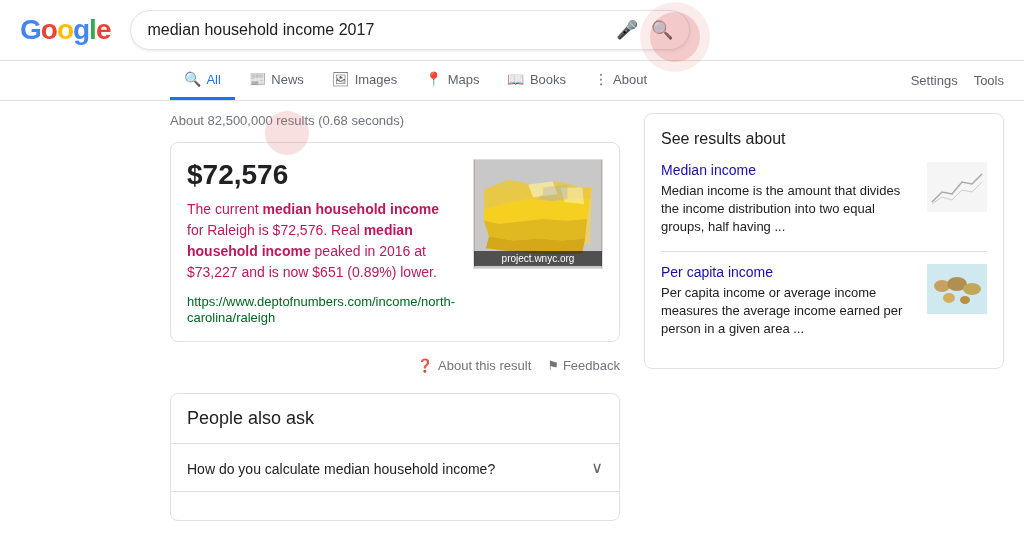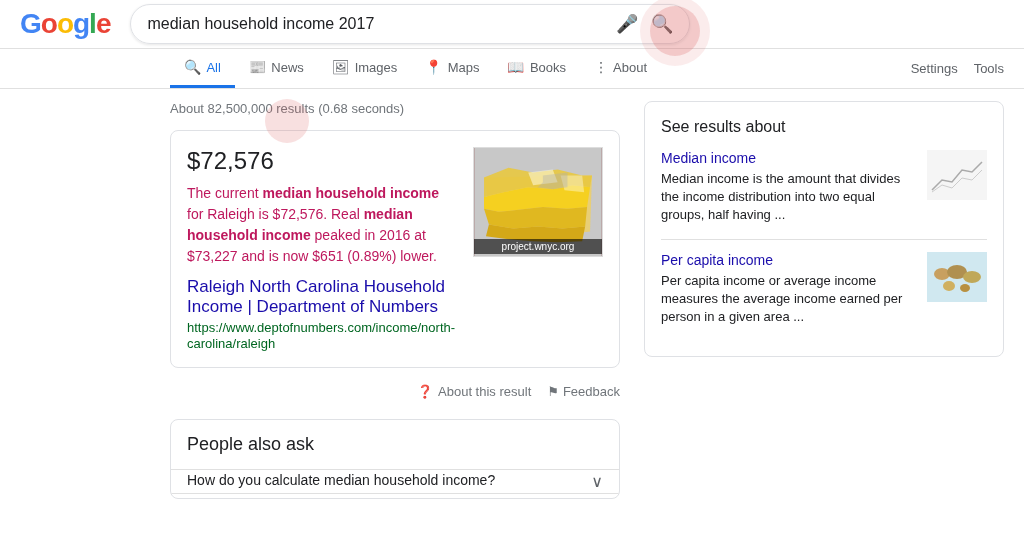"Google" .header { padding: 4px 20px -> 10px 20px }
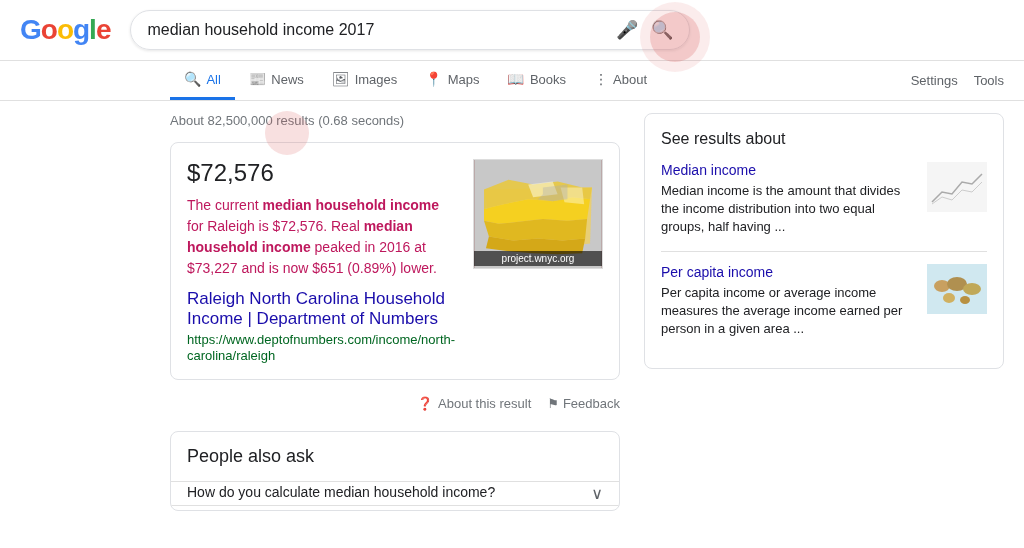"$72,576" .snippet-price { font-size: 24px -> 28px; font-weight: 400 -> 700 }
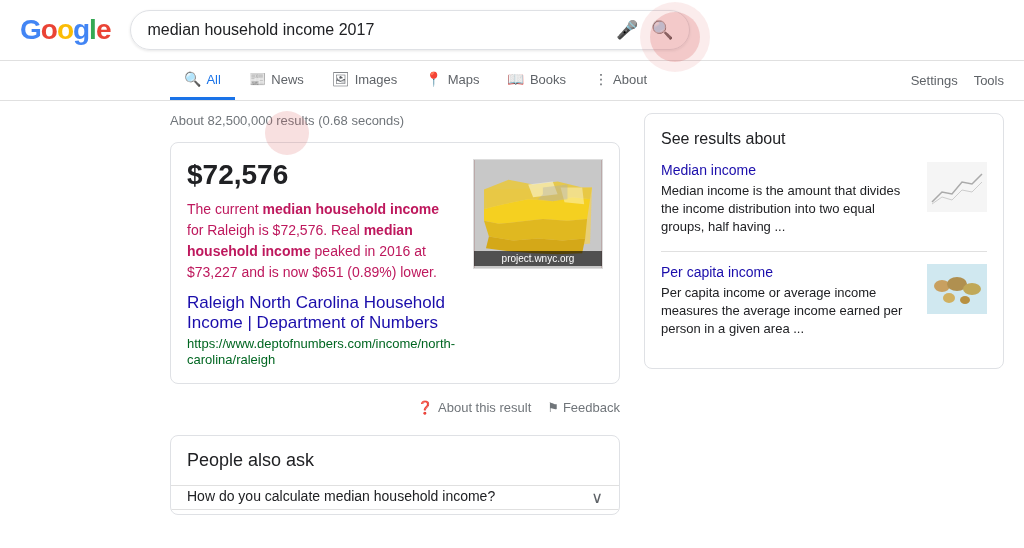"Raleigh North Carolina Household Income" a.snippet-link { html: <a>Raleigh North Carolina Household Income | Department of Numbers</a> -> none }
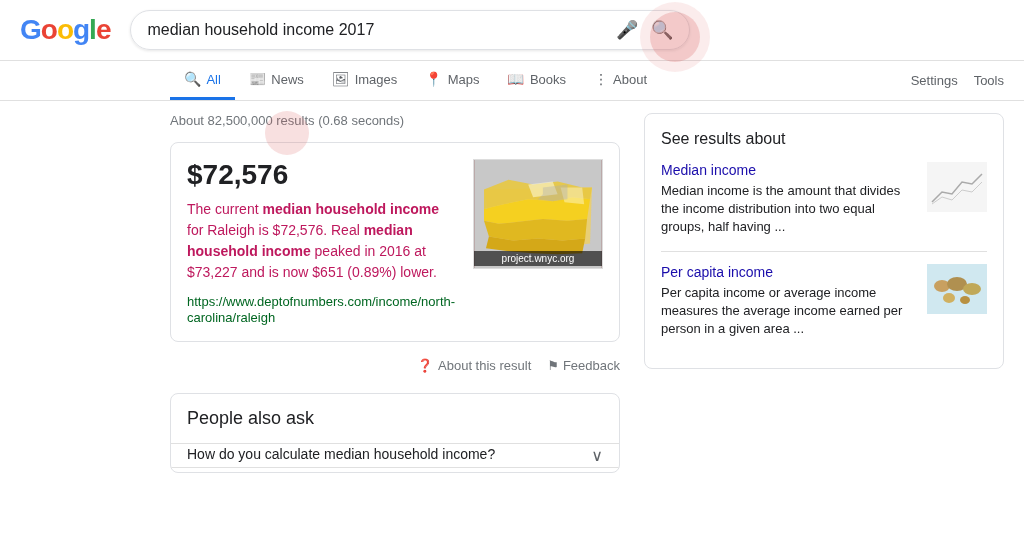"How do you calculate median" .paa-item { align-items: flex-start -> flex-end; padding: 2px 16px -> 14px 16px }
